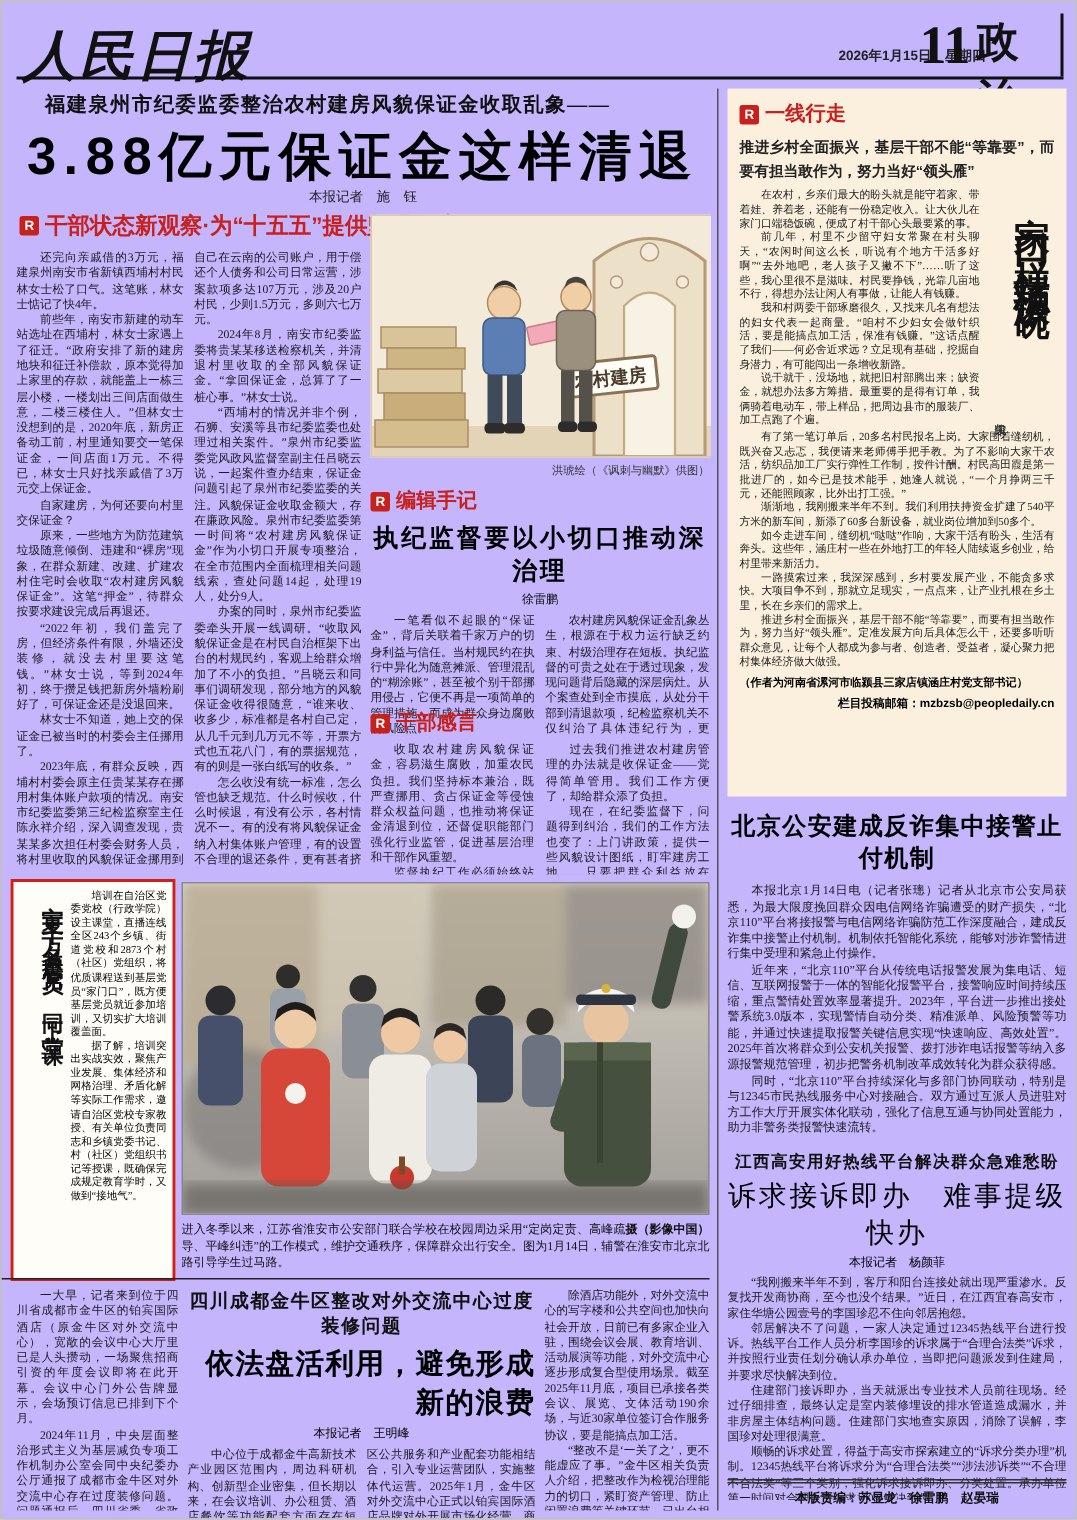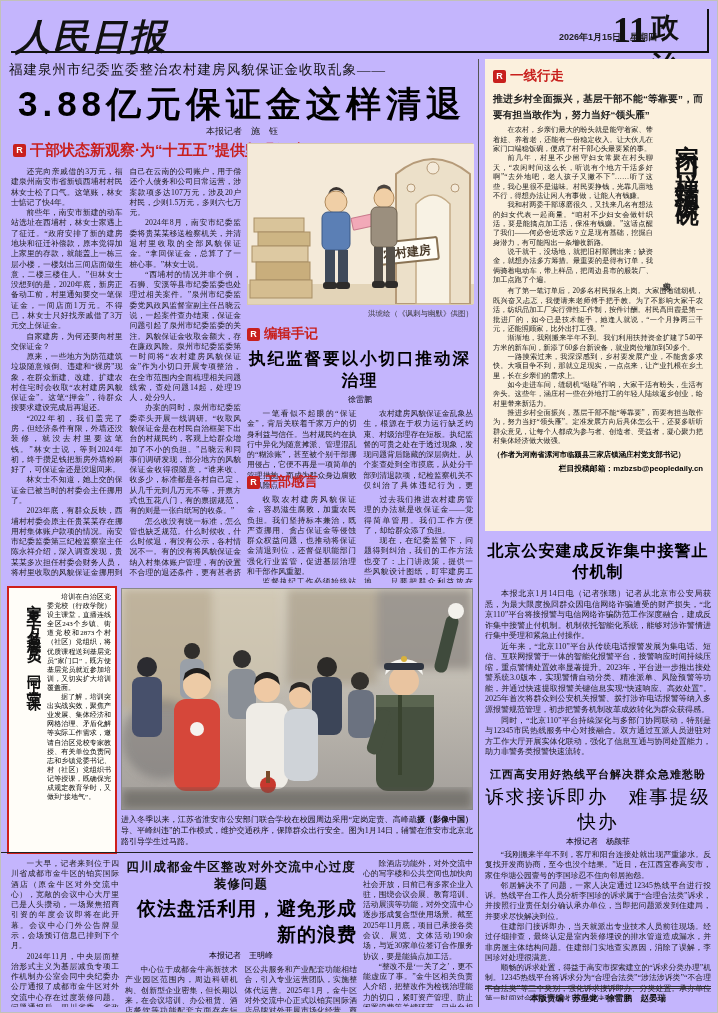"福建泉州市纪委监委整治农村建房风貌保证金收取乱象——" .lead-kicker { font-weight: normal -> bold; left: 8px -> 29px }
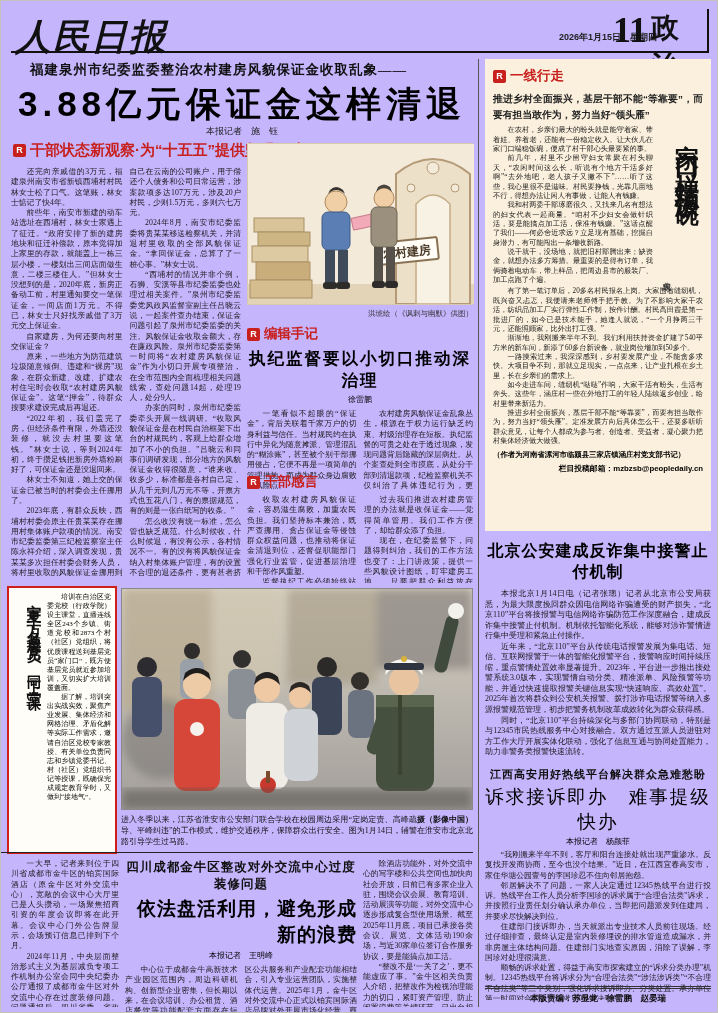"一路摸索过来，我深深感到，乡村要发展产业，不能贪多求快。大项目争不到，那就立足现" p.para { order: before "如今走进车间，缝纫机“哒哒”作响，大家干活有盼头，生活有奔头。这些年，涵庄村一些" -> after "如今走进车间，缝纫机“哒哒”作响，大家干活有盼头，生活有奔头。这些年，涵庄村一些" }
